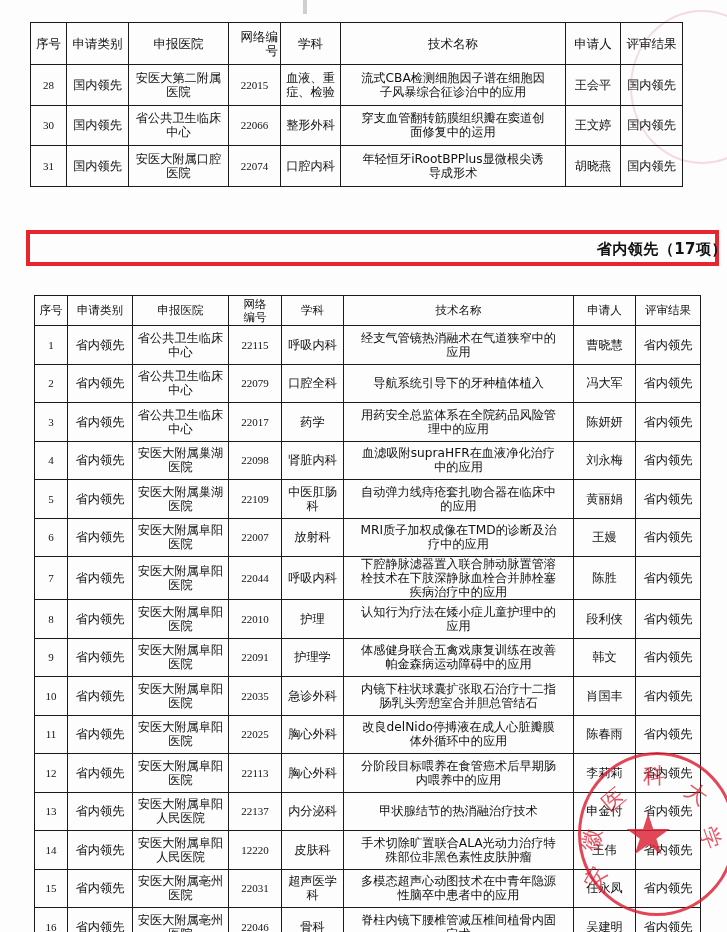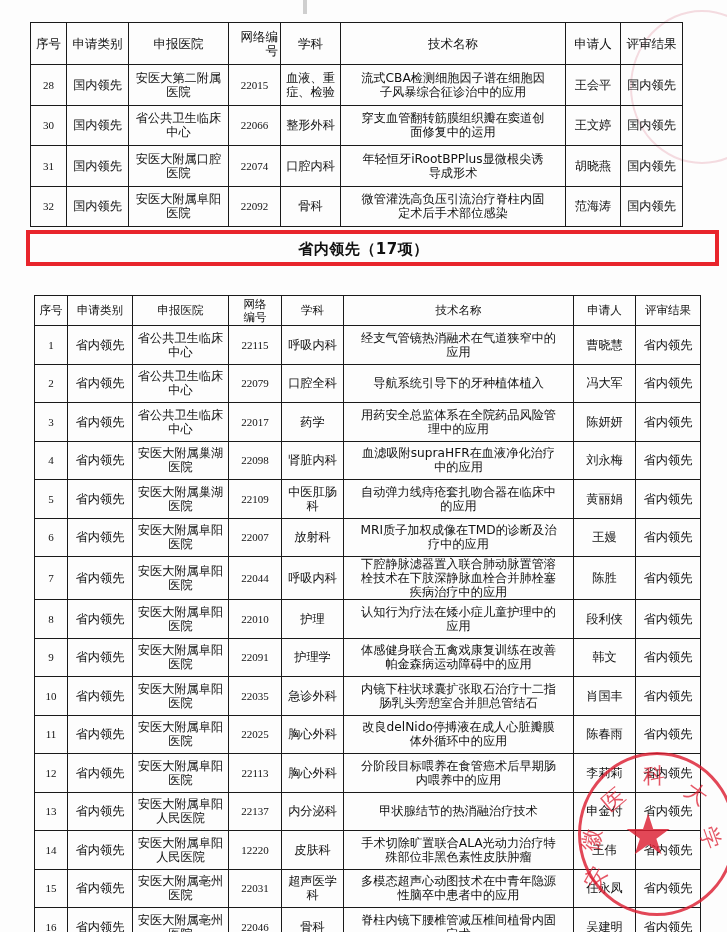"32" tr { html: <tr> <td>32</td> <td>国内领先</td> <td>安医大附属阜阳医院</td> <td>22092</td> <td>骨科</td> <td>微管灌洗高负压引流治疗脊柱内固定术后手术部位感染</td> <td>范海涛</td> <td>国内领先</td> </tr> -> none }
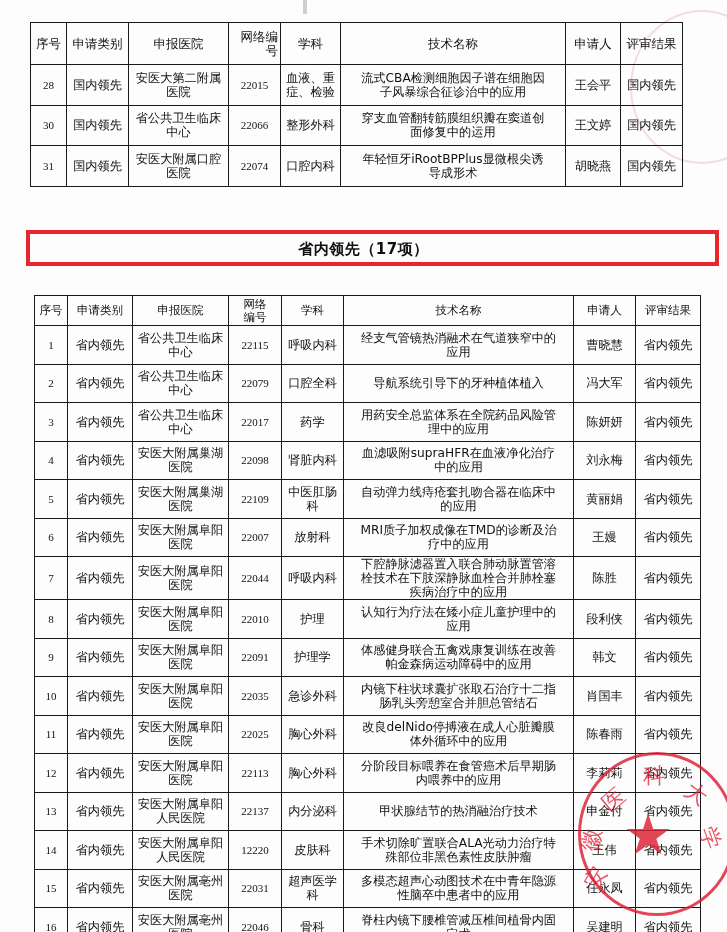"省内领先（17项）" .section-title { text-align: center -> right }
